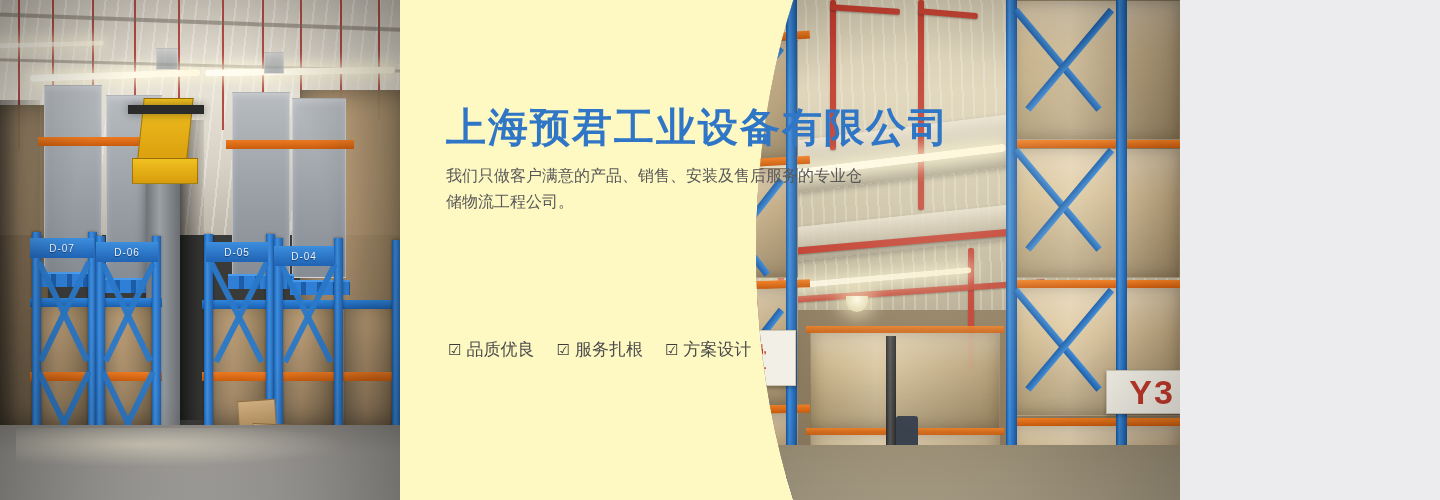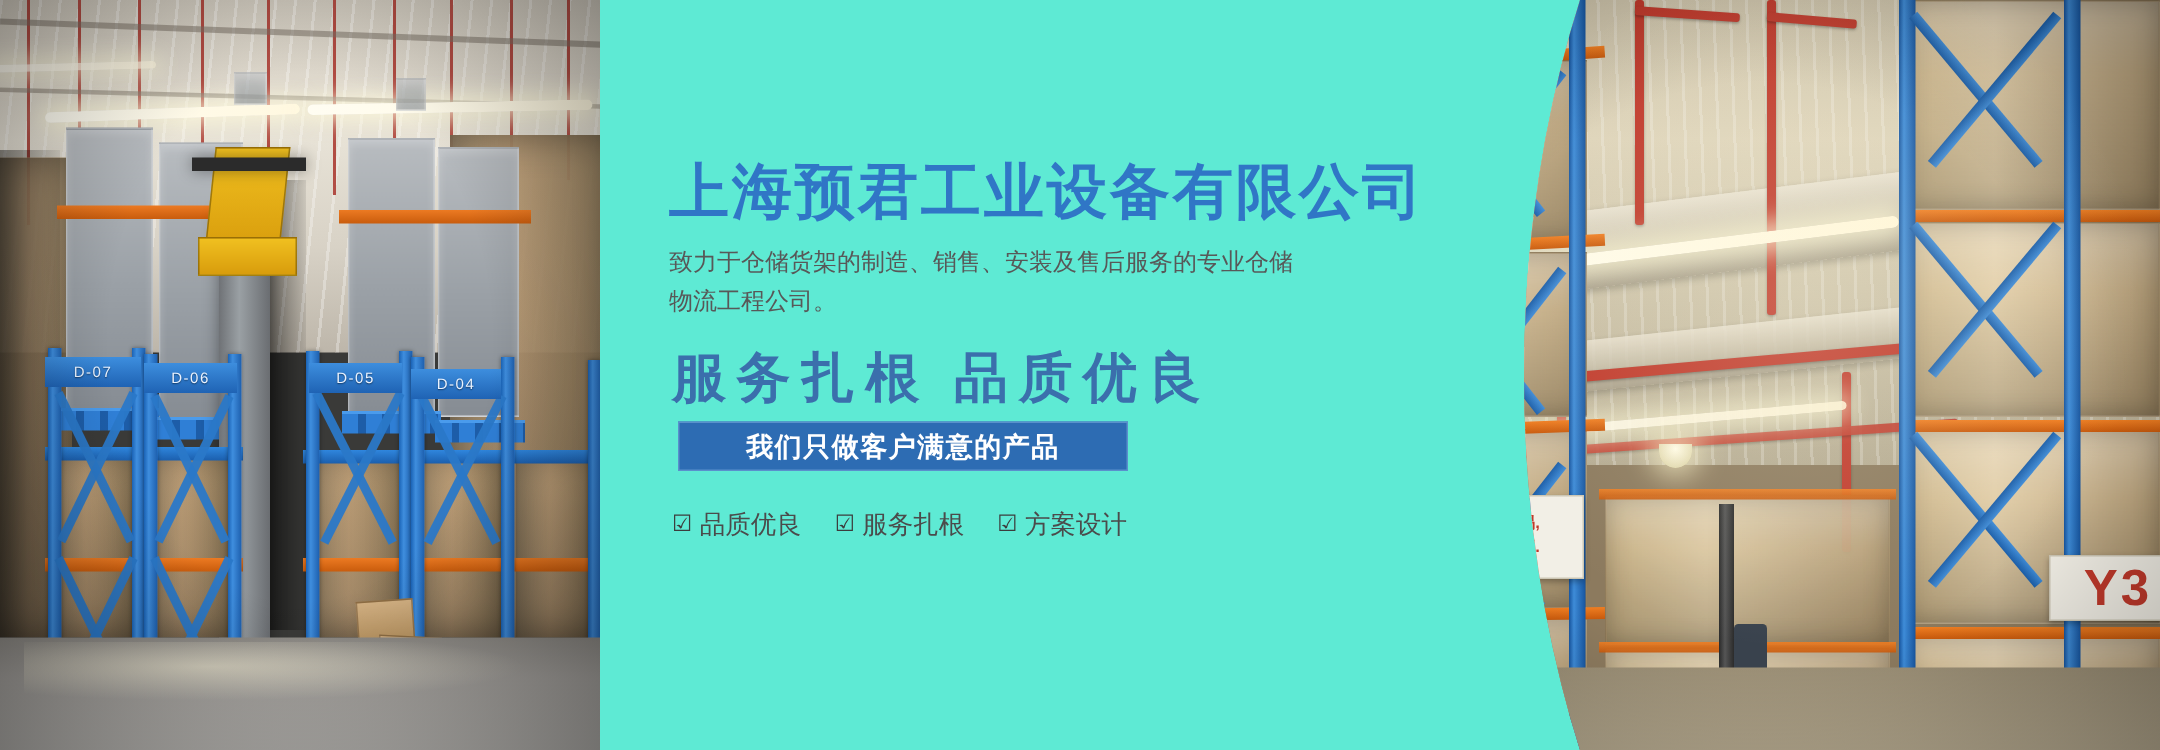"上海预君工业设备有限公司" #banner { background: #5eead4 -> #fef9c3; width: 1440px -> 1180px }
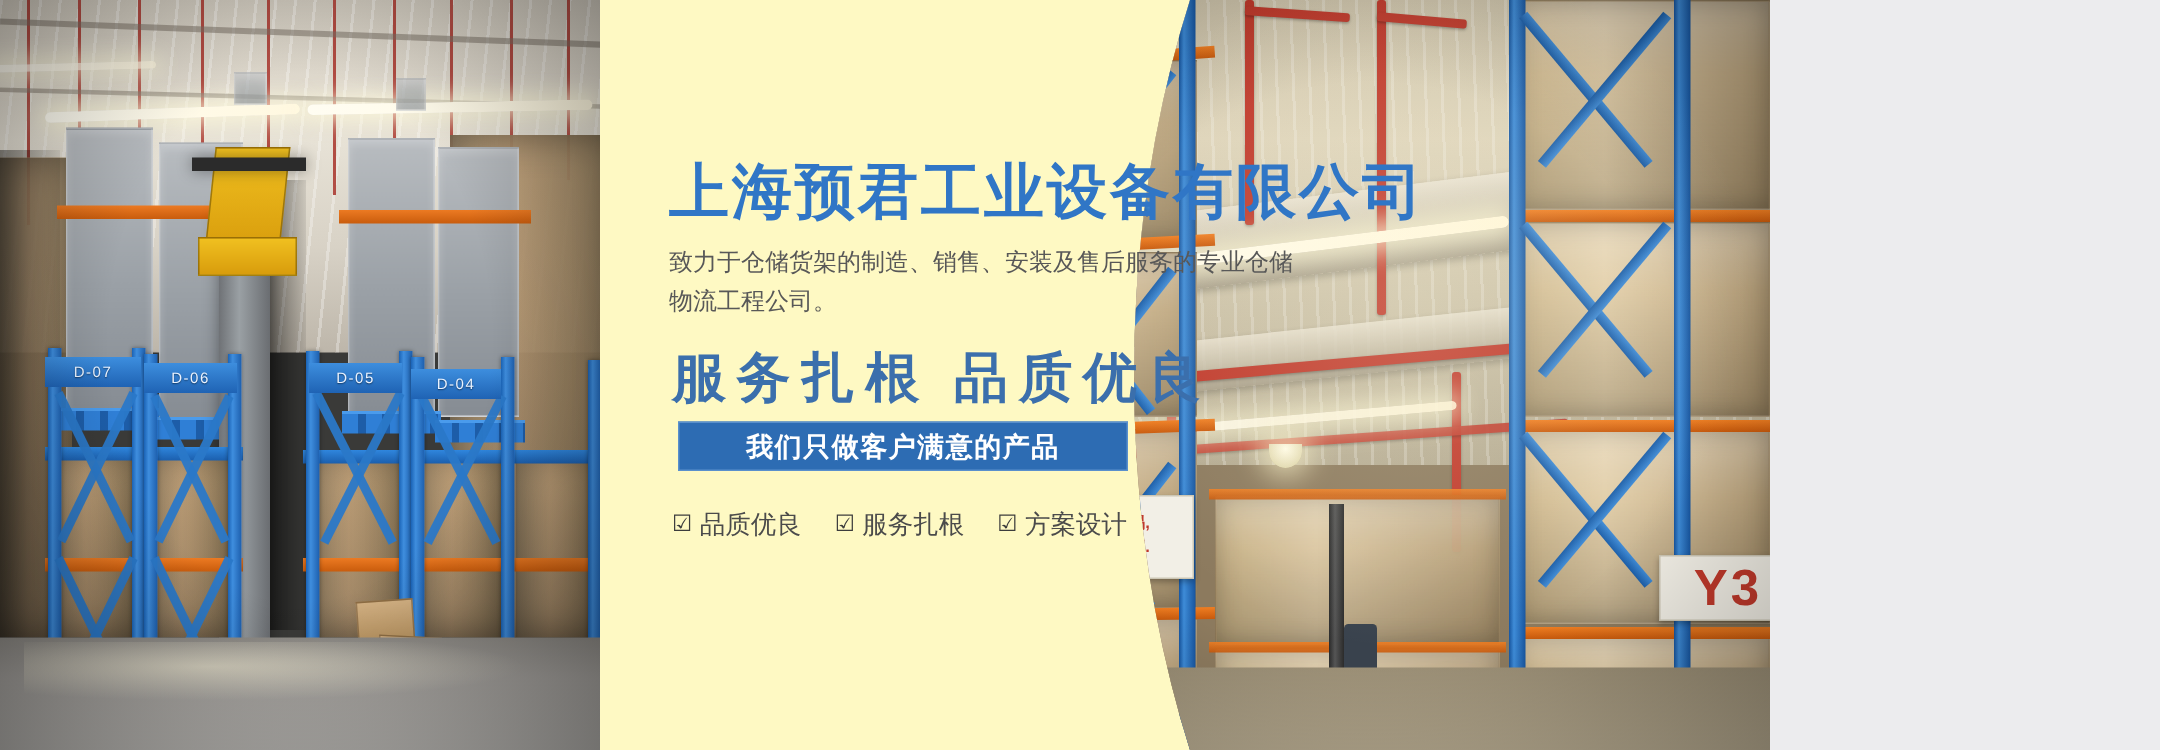"致力于仓储货架的制造、销售、安装及售后服务的专业仓储物流工程公司。" p.subtitle { text: 致力于仓储货架的制造 -> 我们只做客户满意的产品 }
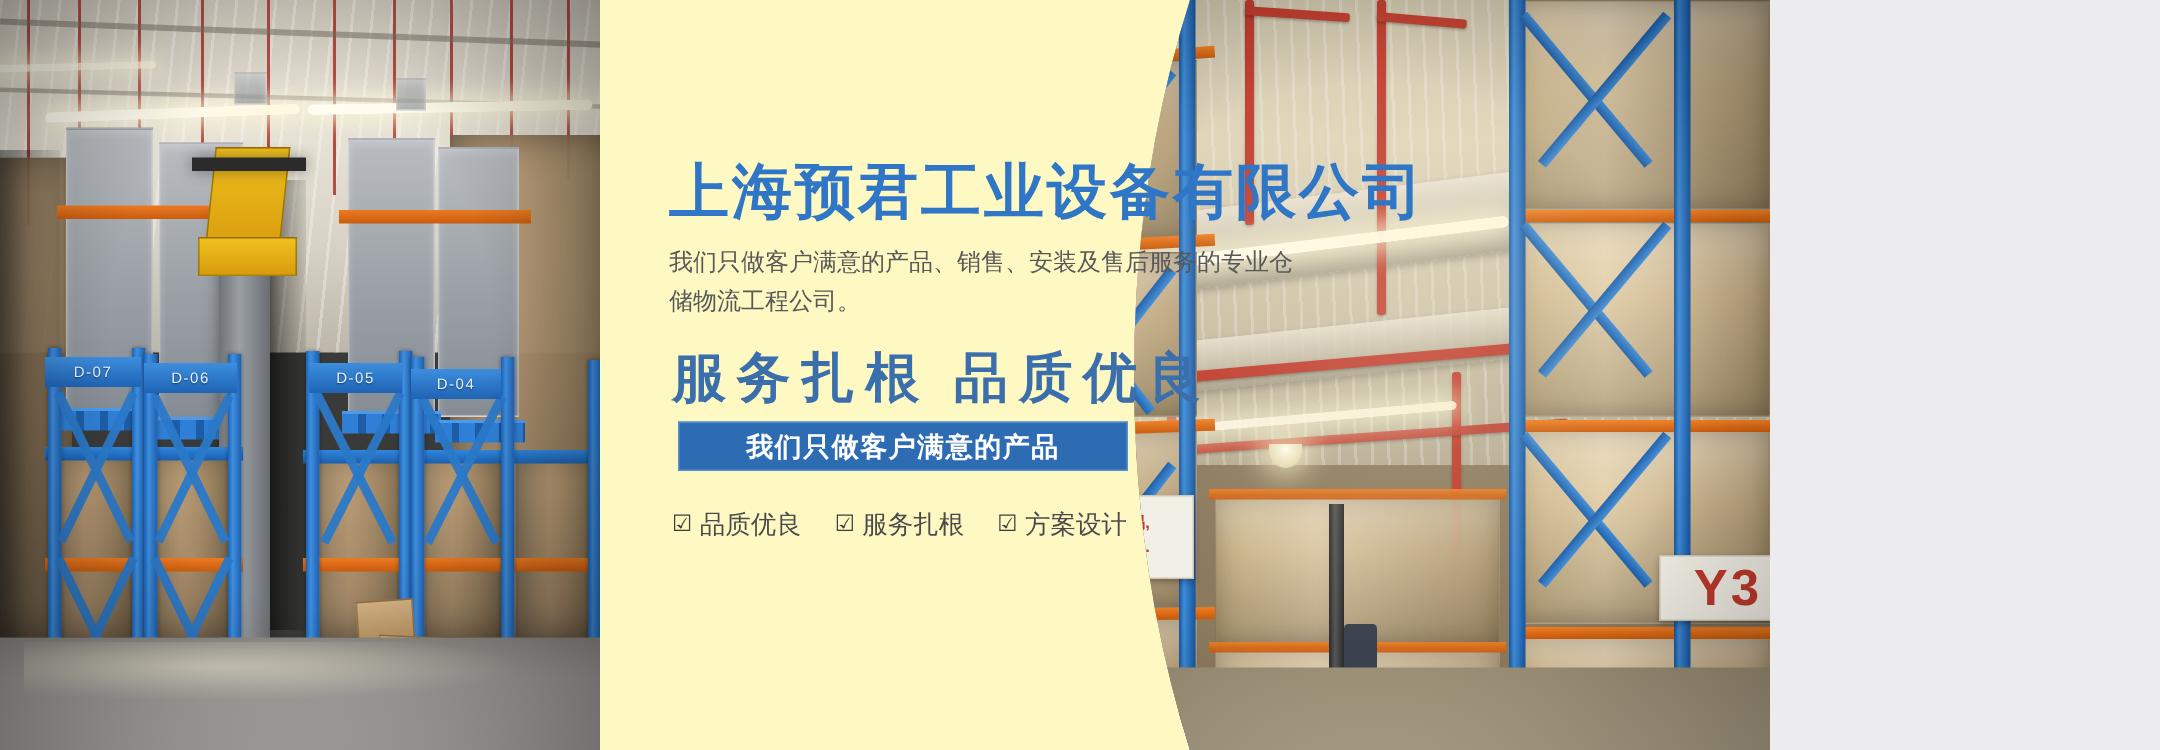"服务扎根 品质优良" div.slogan { html: <div>服务扎根 品质优良</div> -> none }
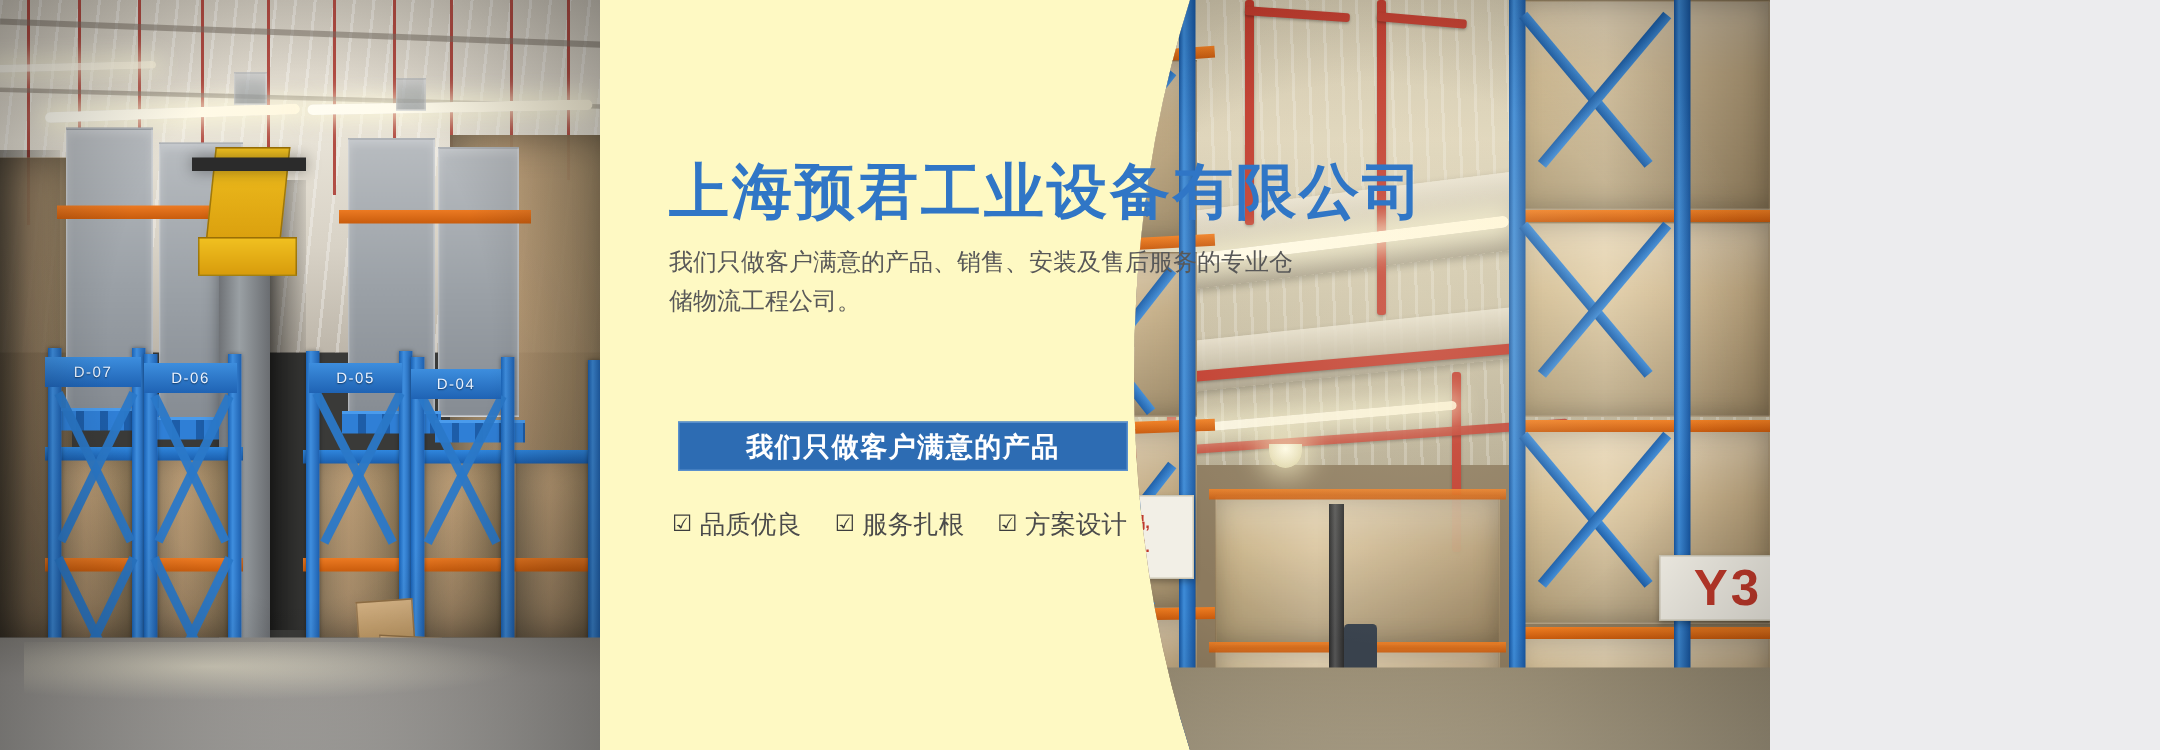"我们只做客户满意的产品" div.badge { html: <div>我们只做客户满意的产品</div> -> none }
